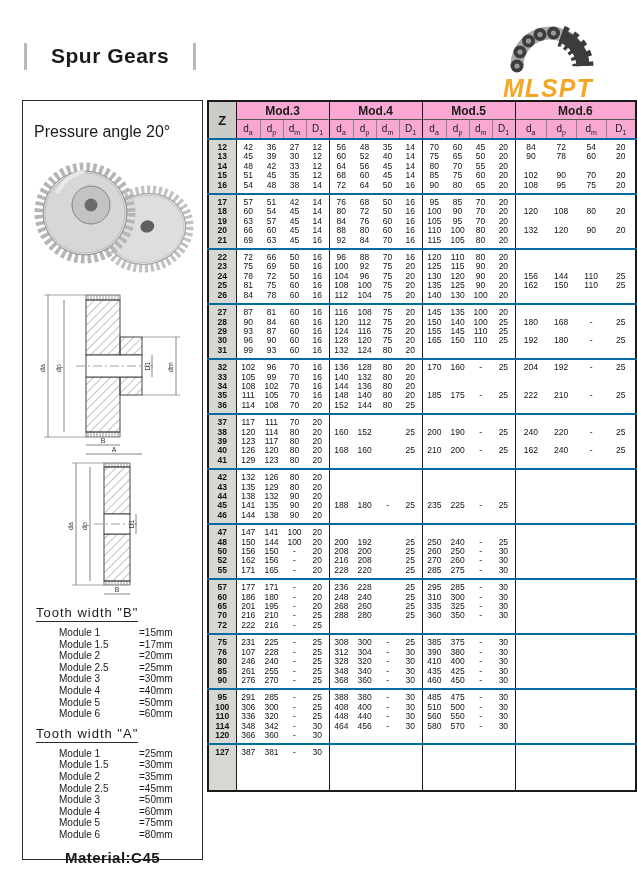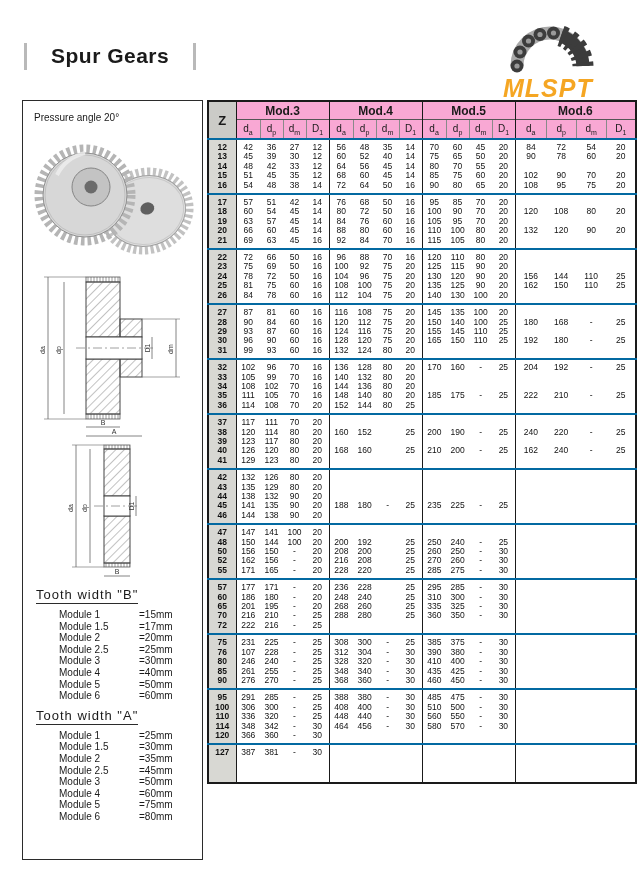"Pressure angle 20°" .pressure { font-size: 10px -> 16px; margin: 11px 0 0 11px -> 22px 0 0 11px }
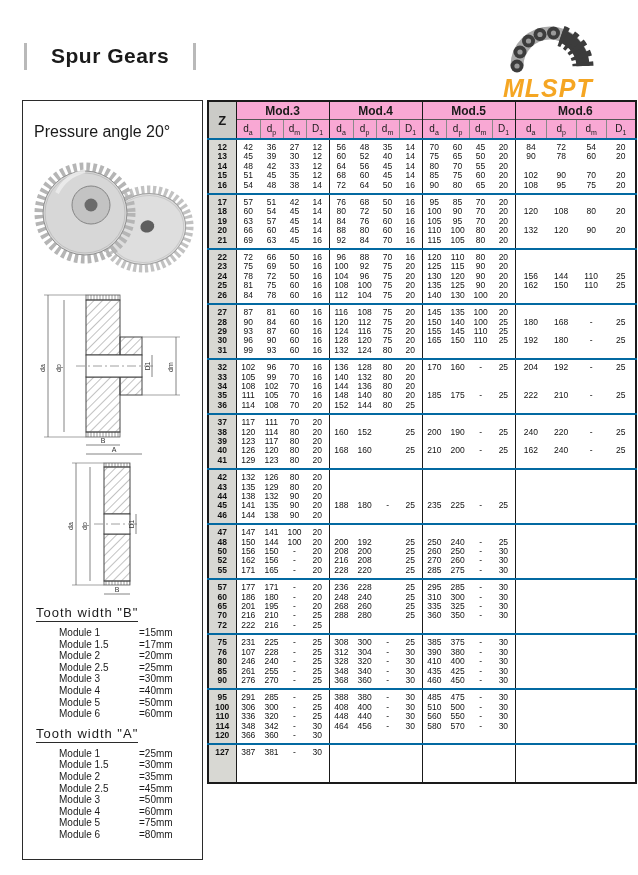"127" tbody:last-child tr:last-child td { padding-bottom: 24px -> 32px }
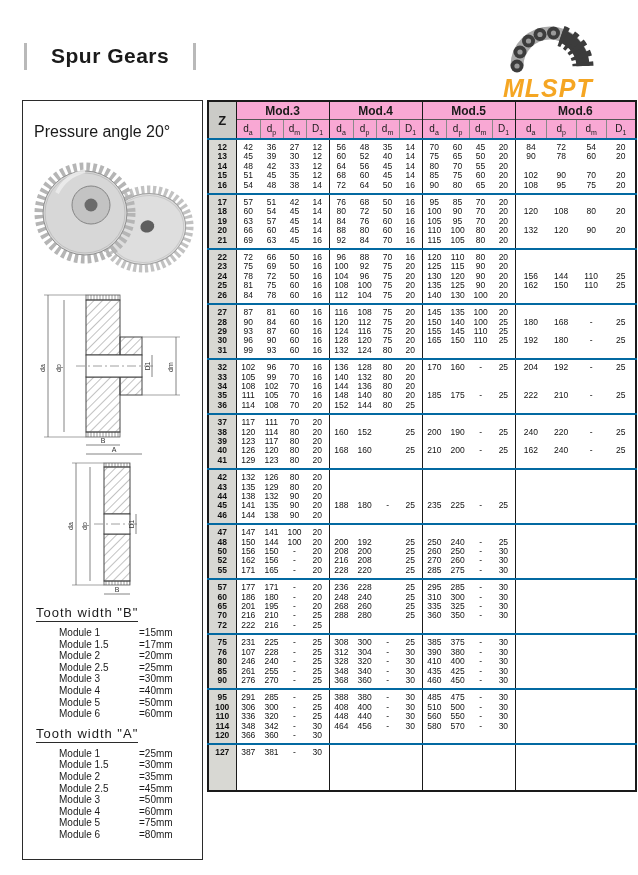"Material:C45" div.material { html: none -> <div>Material:C45</div> }
